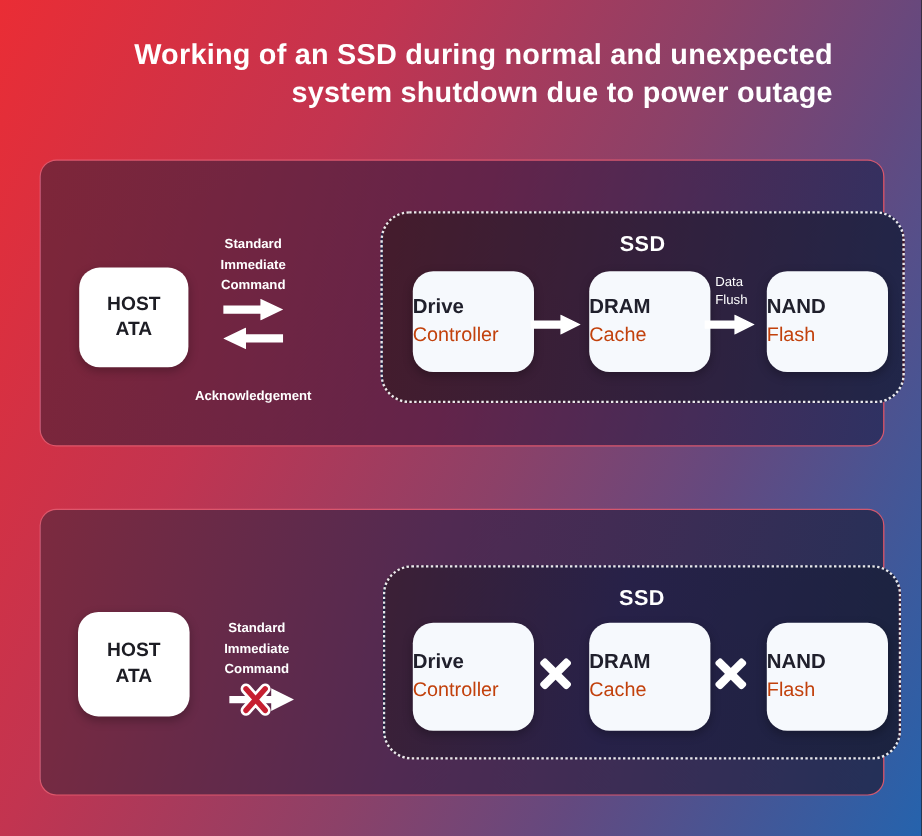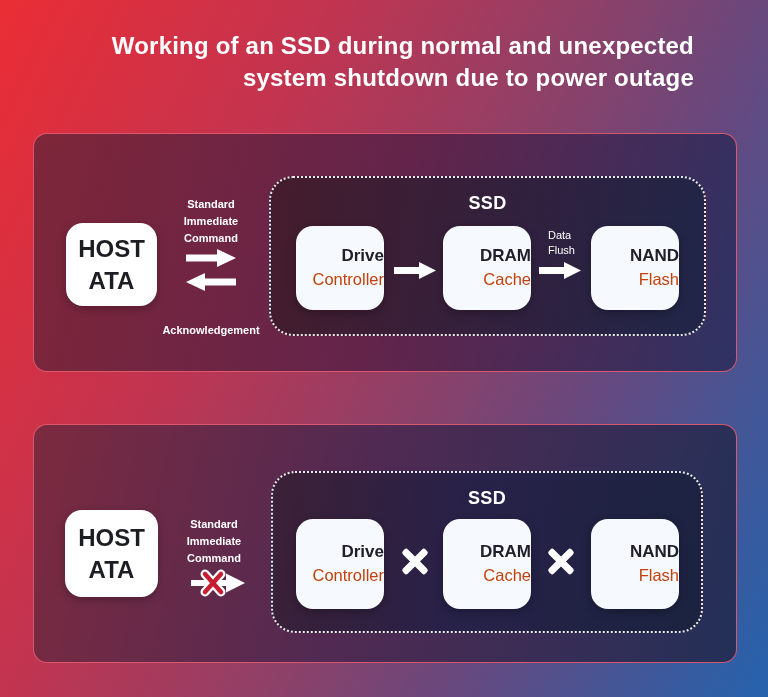"SSD" .ssd-box { margin-left: none -> 48px }
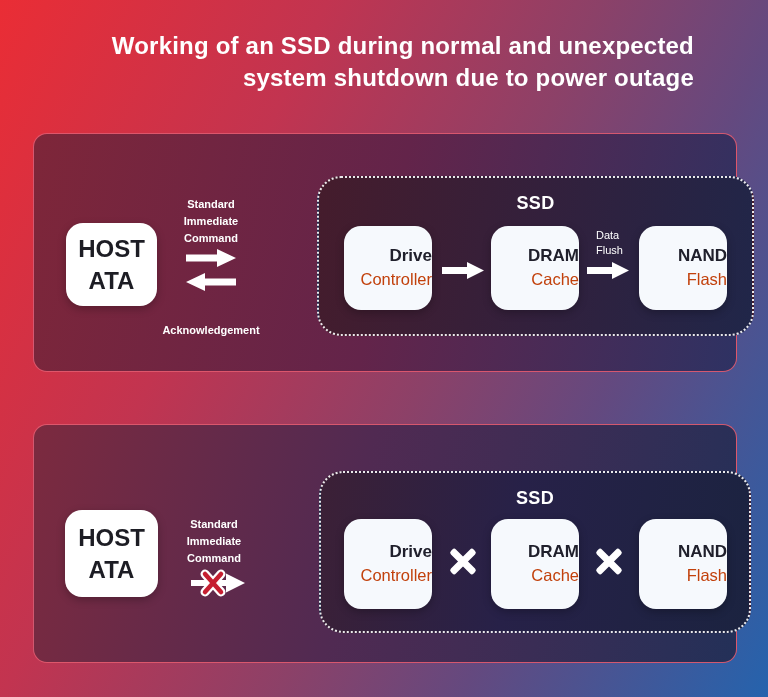"HOST ATA" .host-box span { font-size: 24px -> 16px }
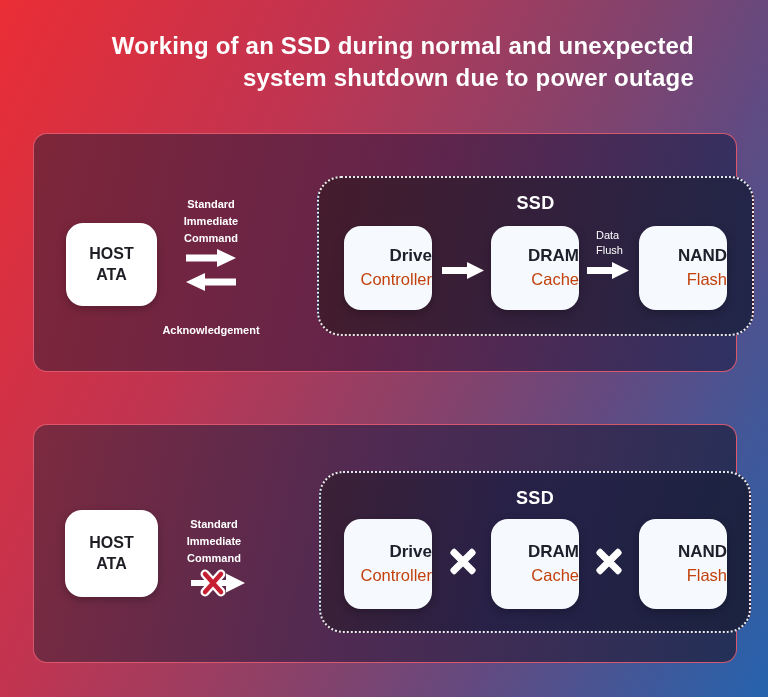"Drive" .comp { align-items: flex-end -> flex-start; width: 88px -> 101px }
